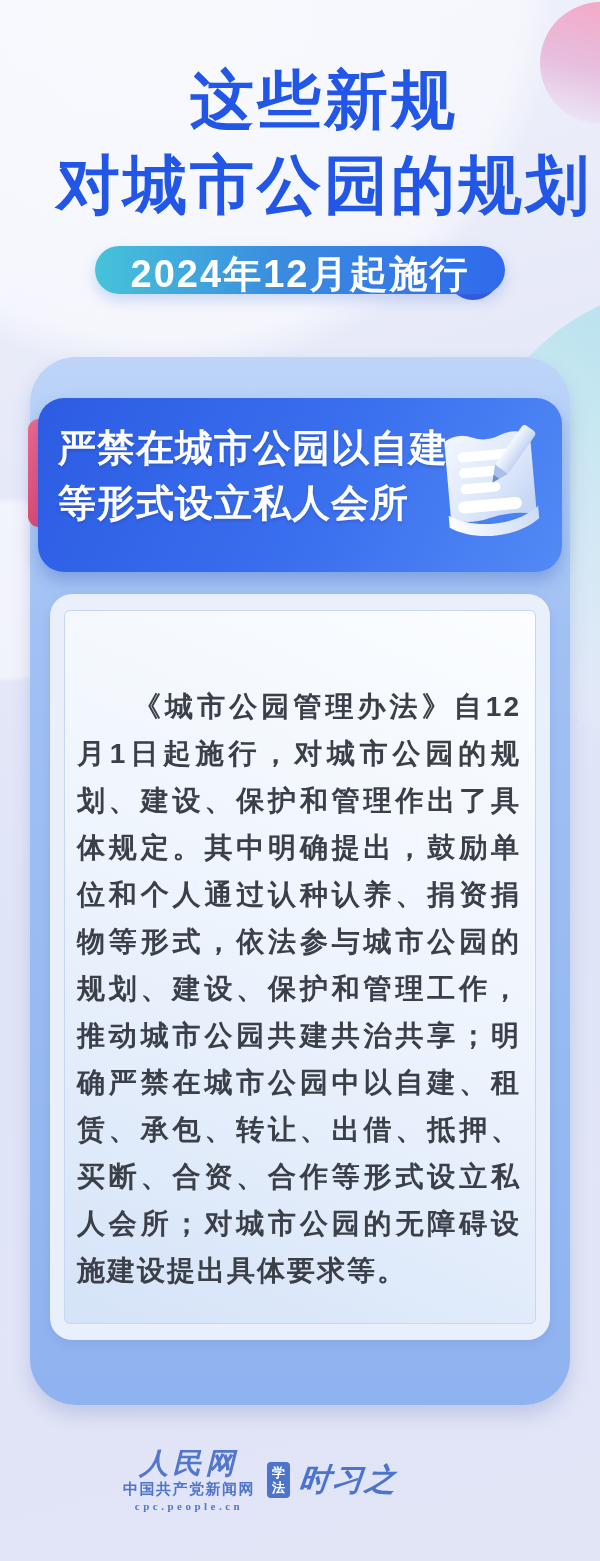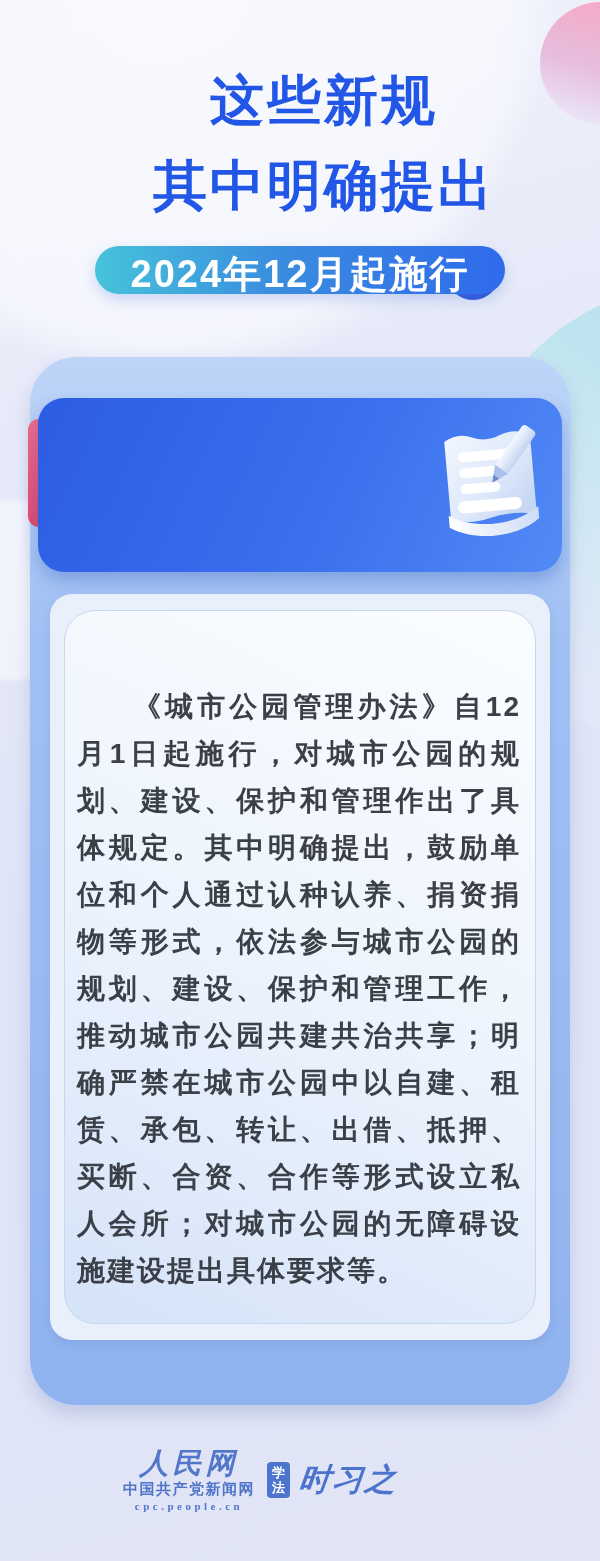"这些新规" .title-line { font-size: 54px -> 64px }
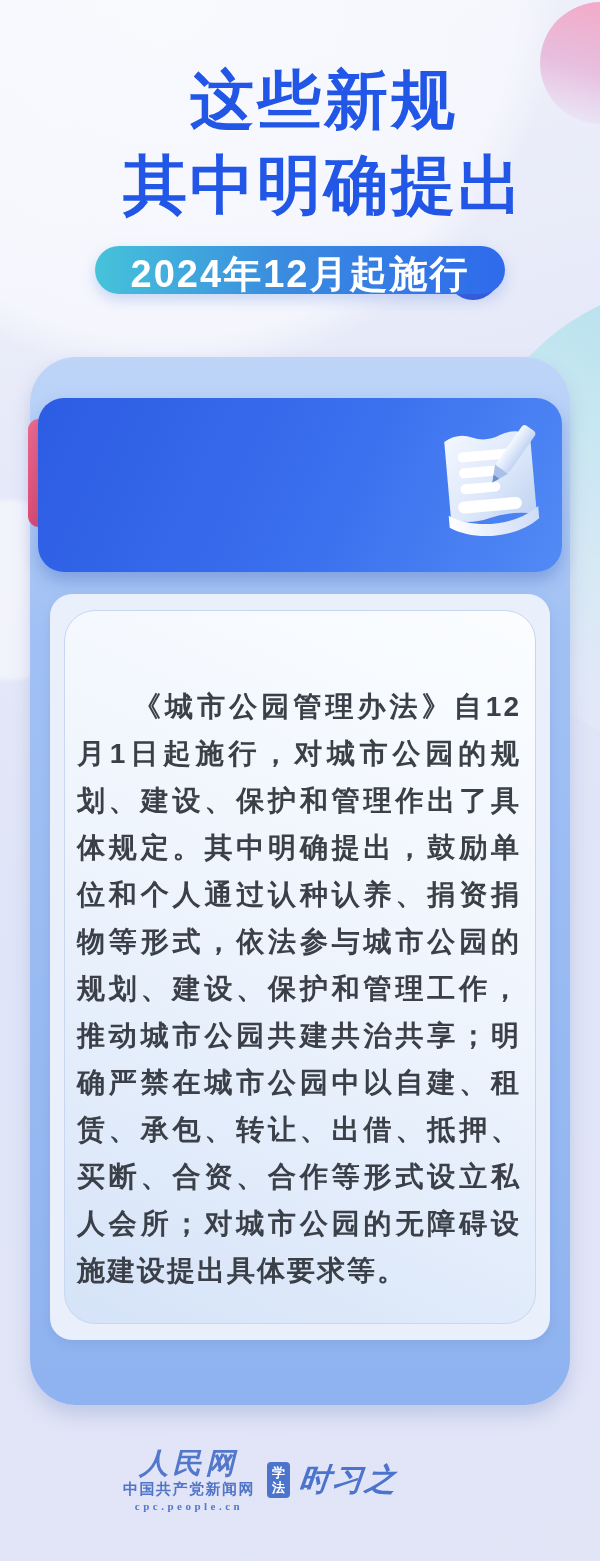"其中明确提出" div.title-line { text: 其中明确提出 -> 对城市公园的规划 }
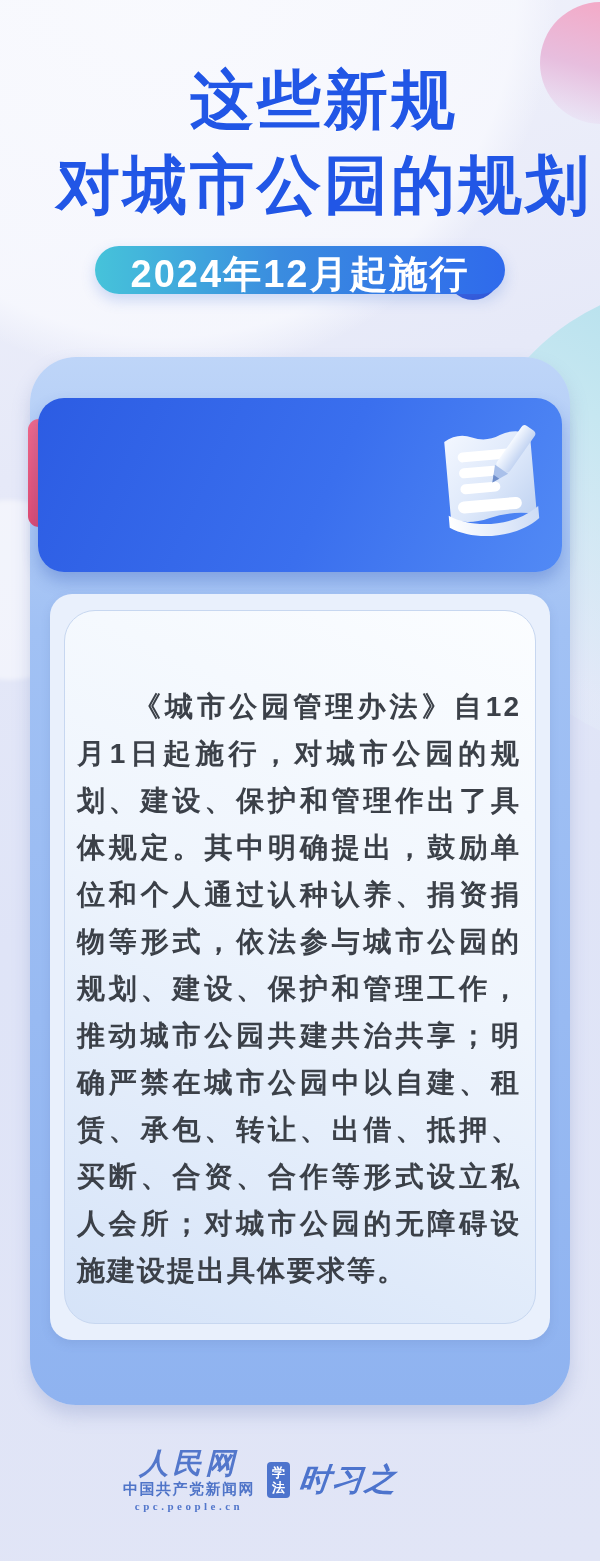"严禁在城市公园以自建" div.heading { html: none -> <div> <div>严禁在城市公园以自建</div> <div>等形式设立私人会所</div> </div> }
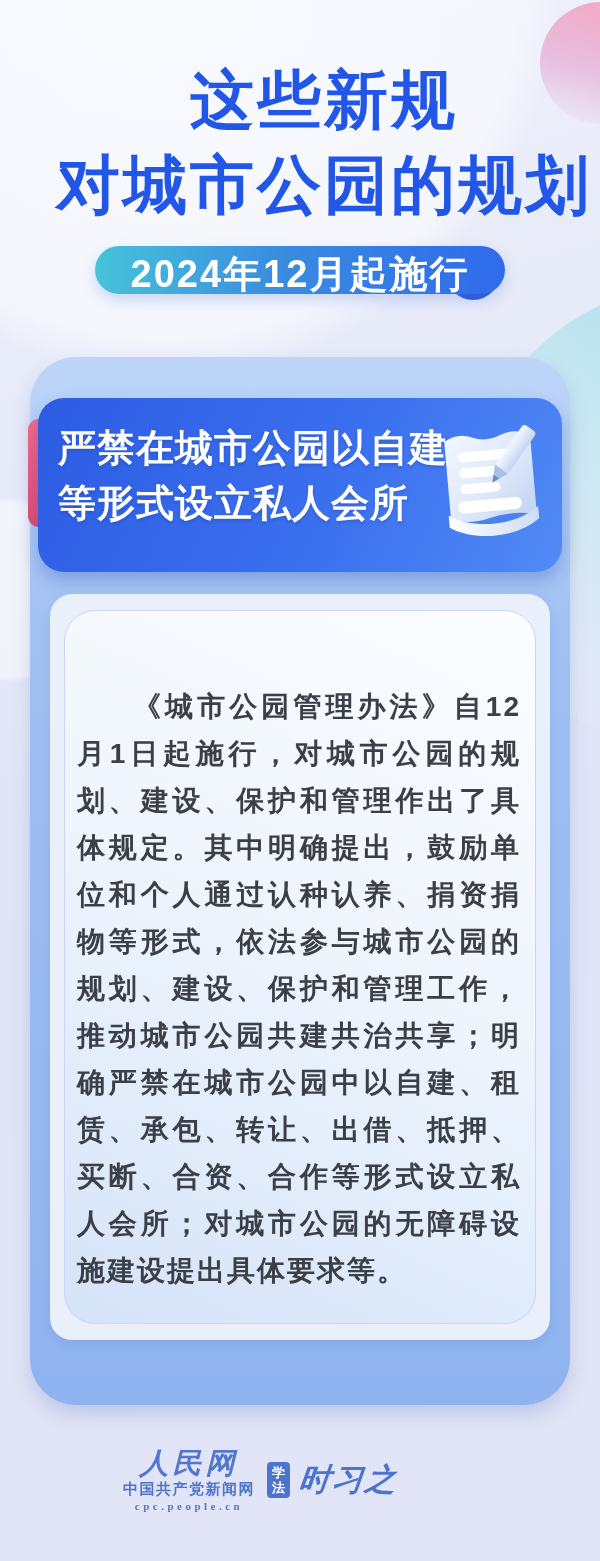"《城市公园管理办法》自12月1日起施行，对城市公园的规划、建设、保护和管理作出了" .body-inner { border-radius: 31px -> 6px }
